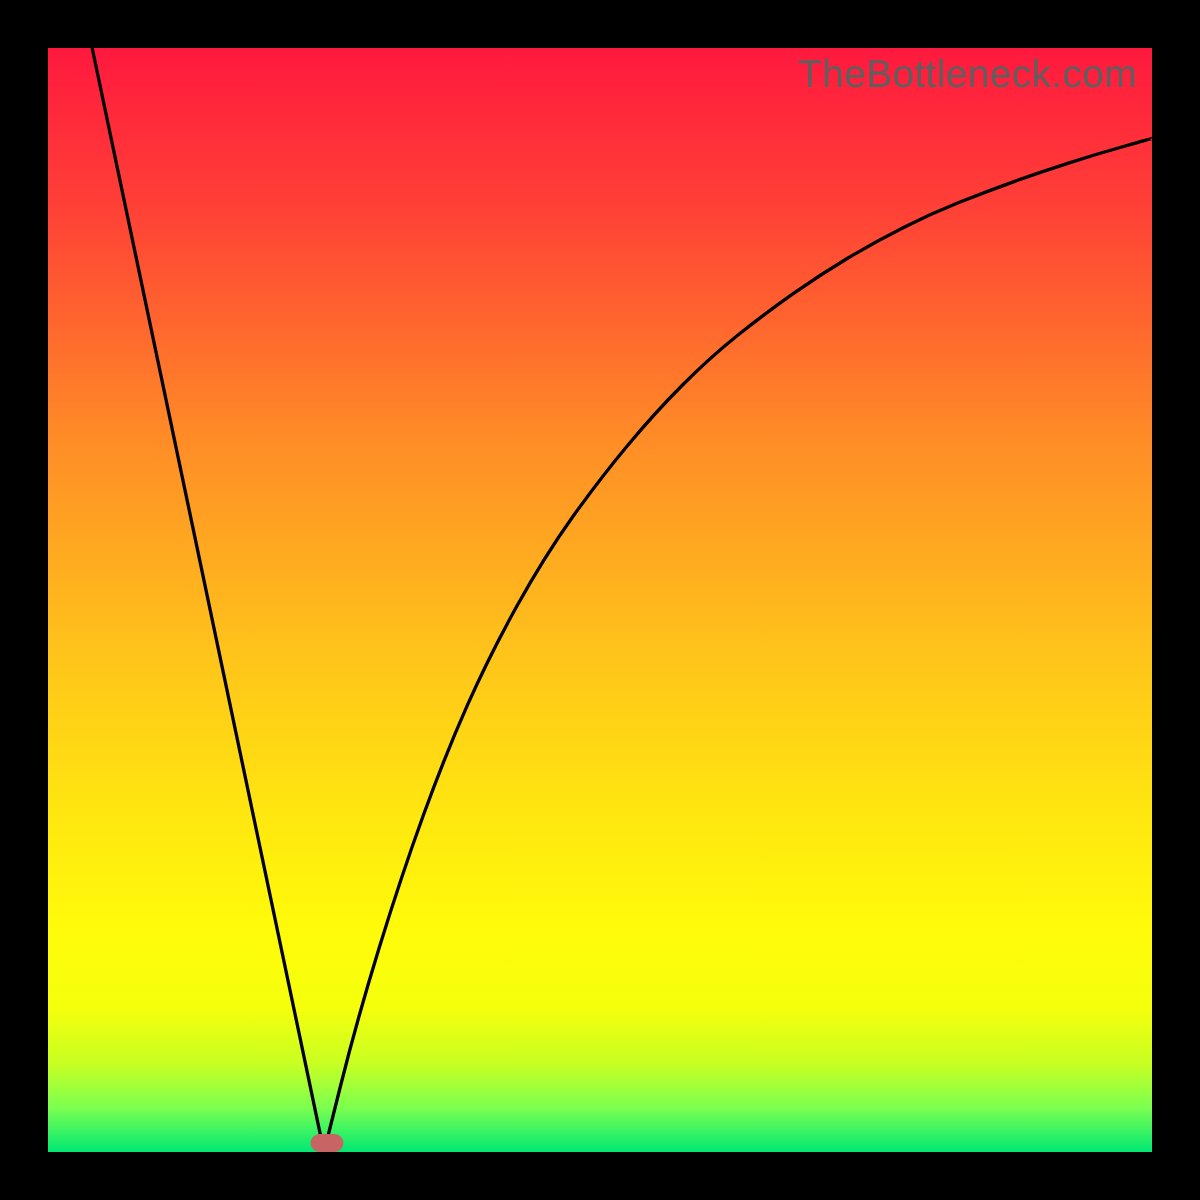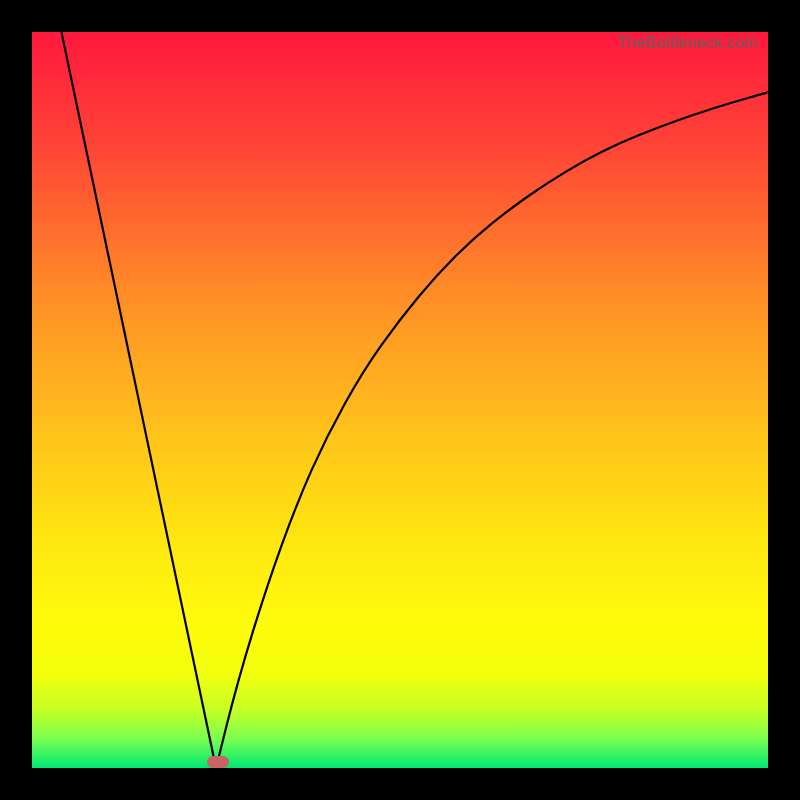"TheBottleneck.com" .watermark { font-size: 16px -> 26px }
